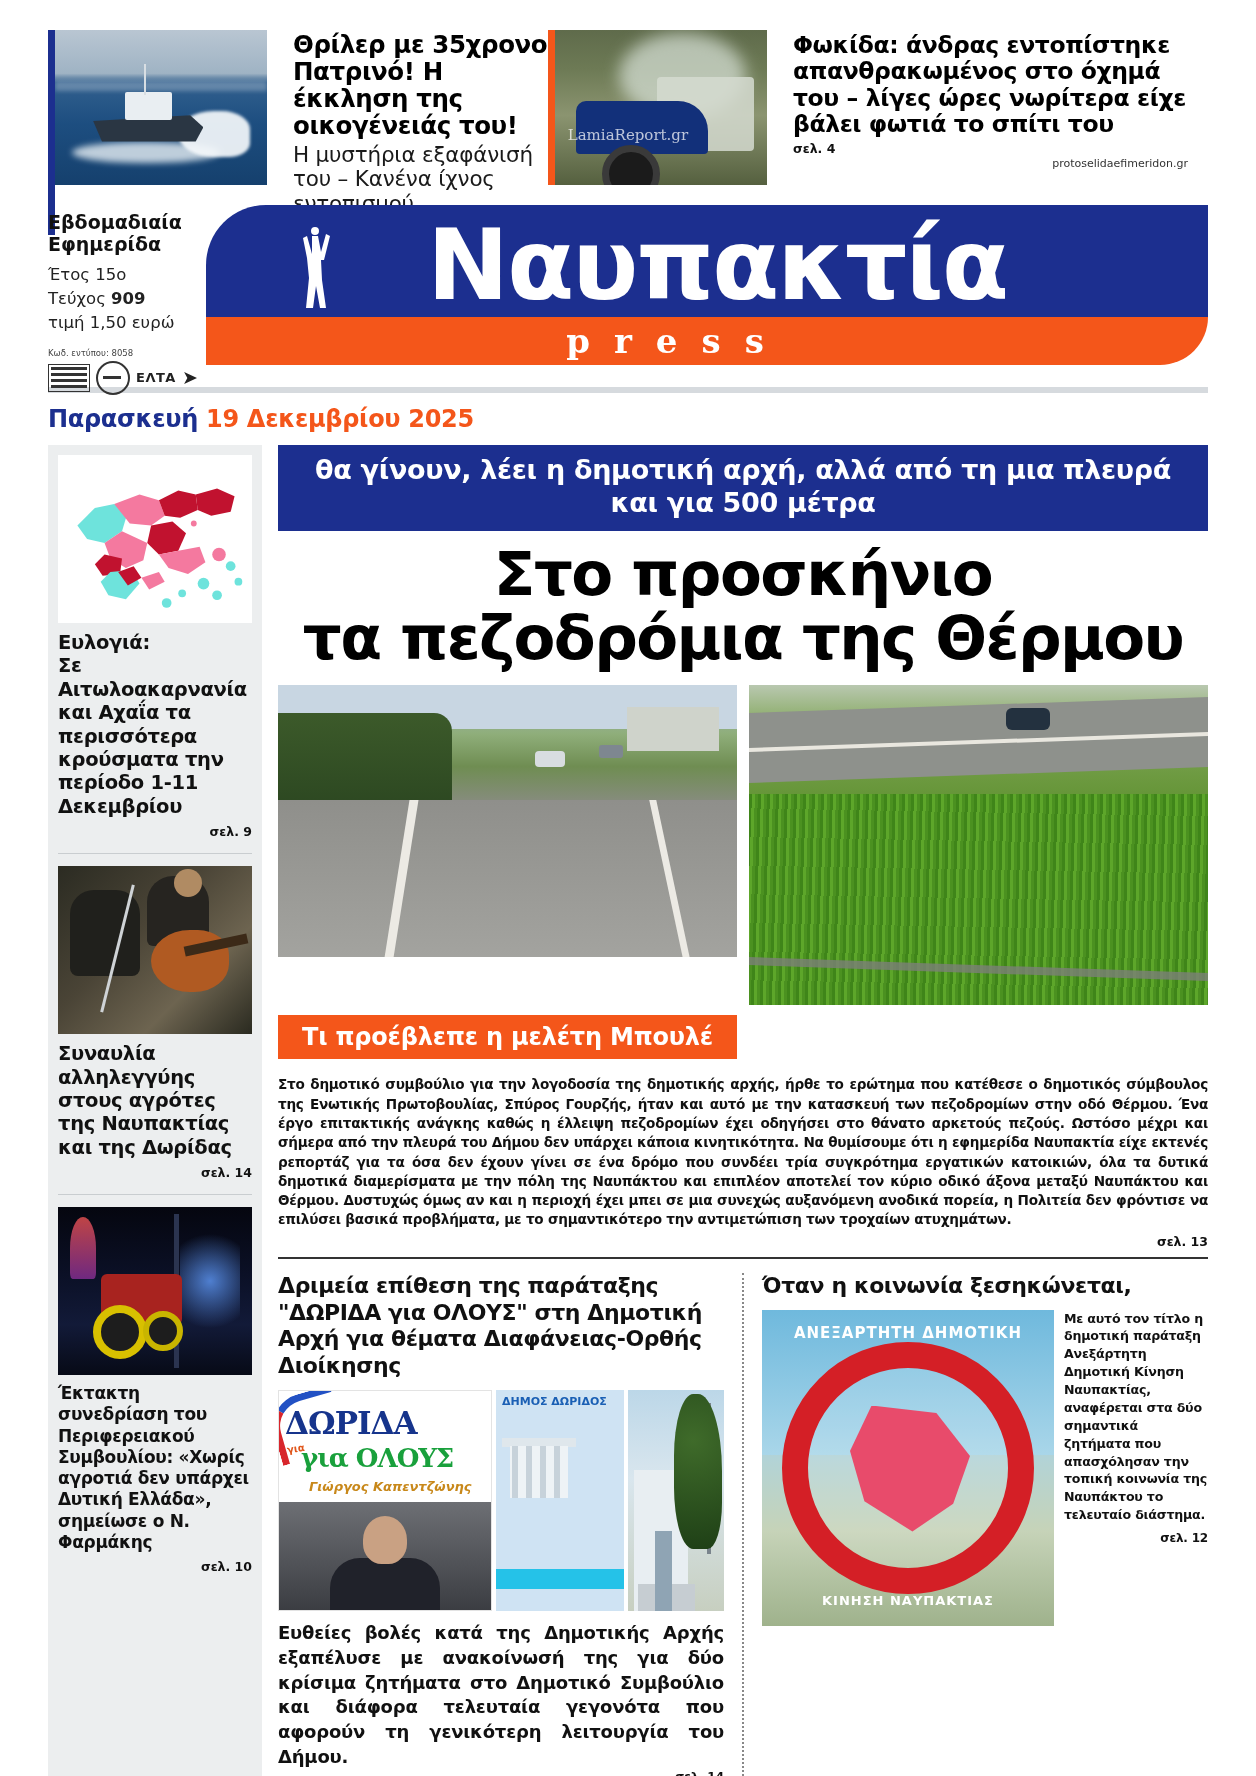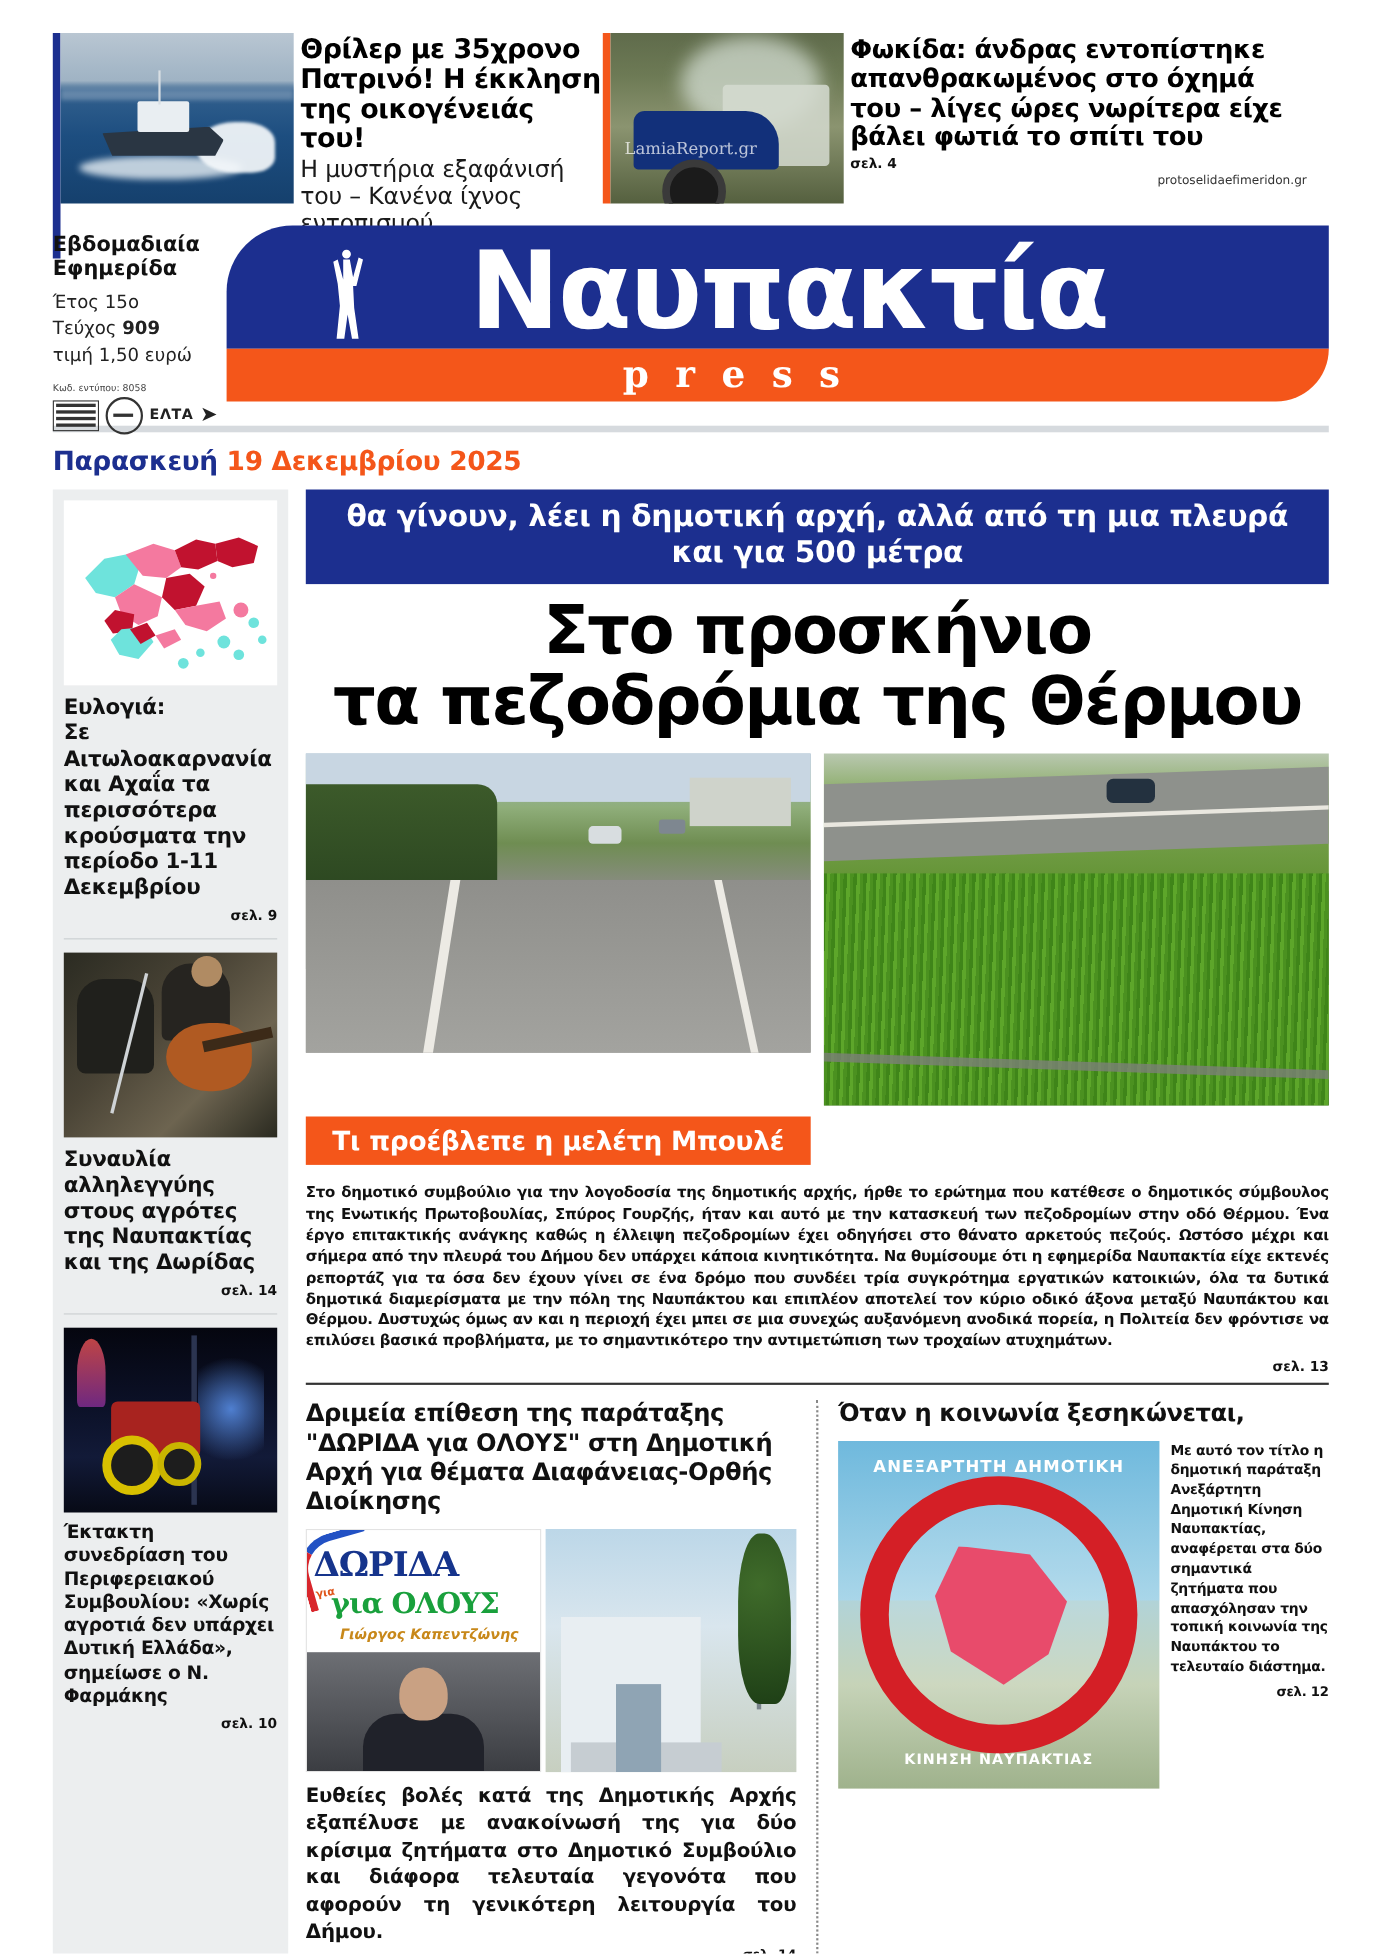"Θρίλερ με 35χρονο Πατρινό! Η" .tz-txt { margin-left: none -> 20px }
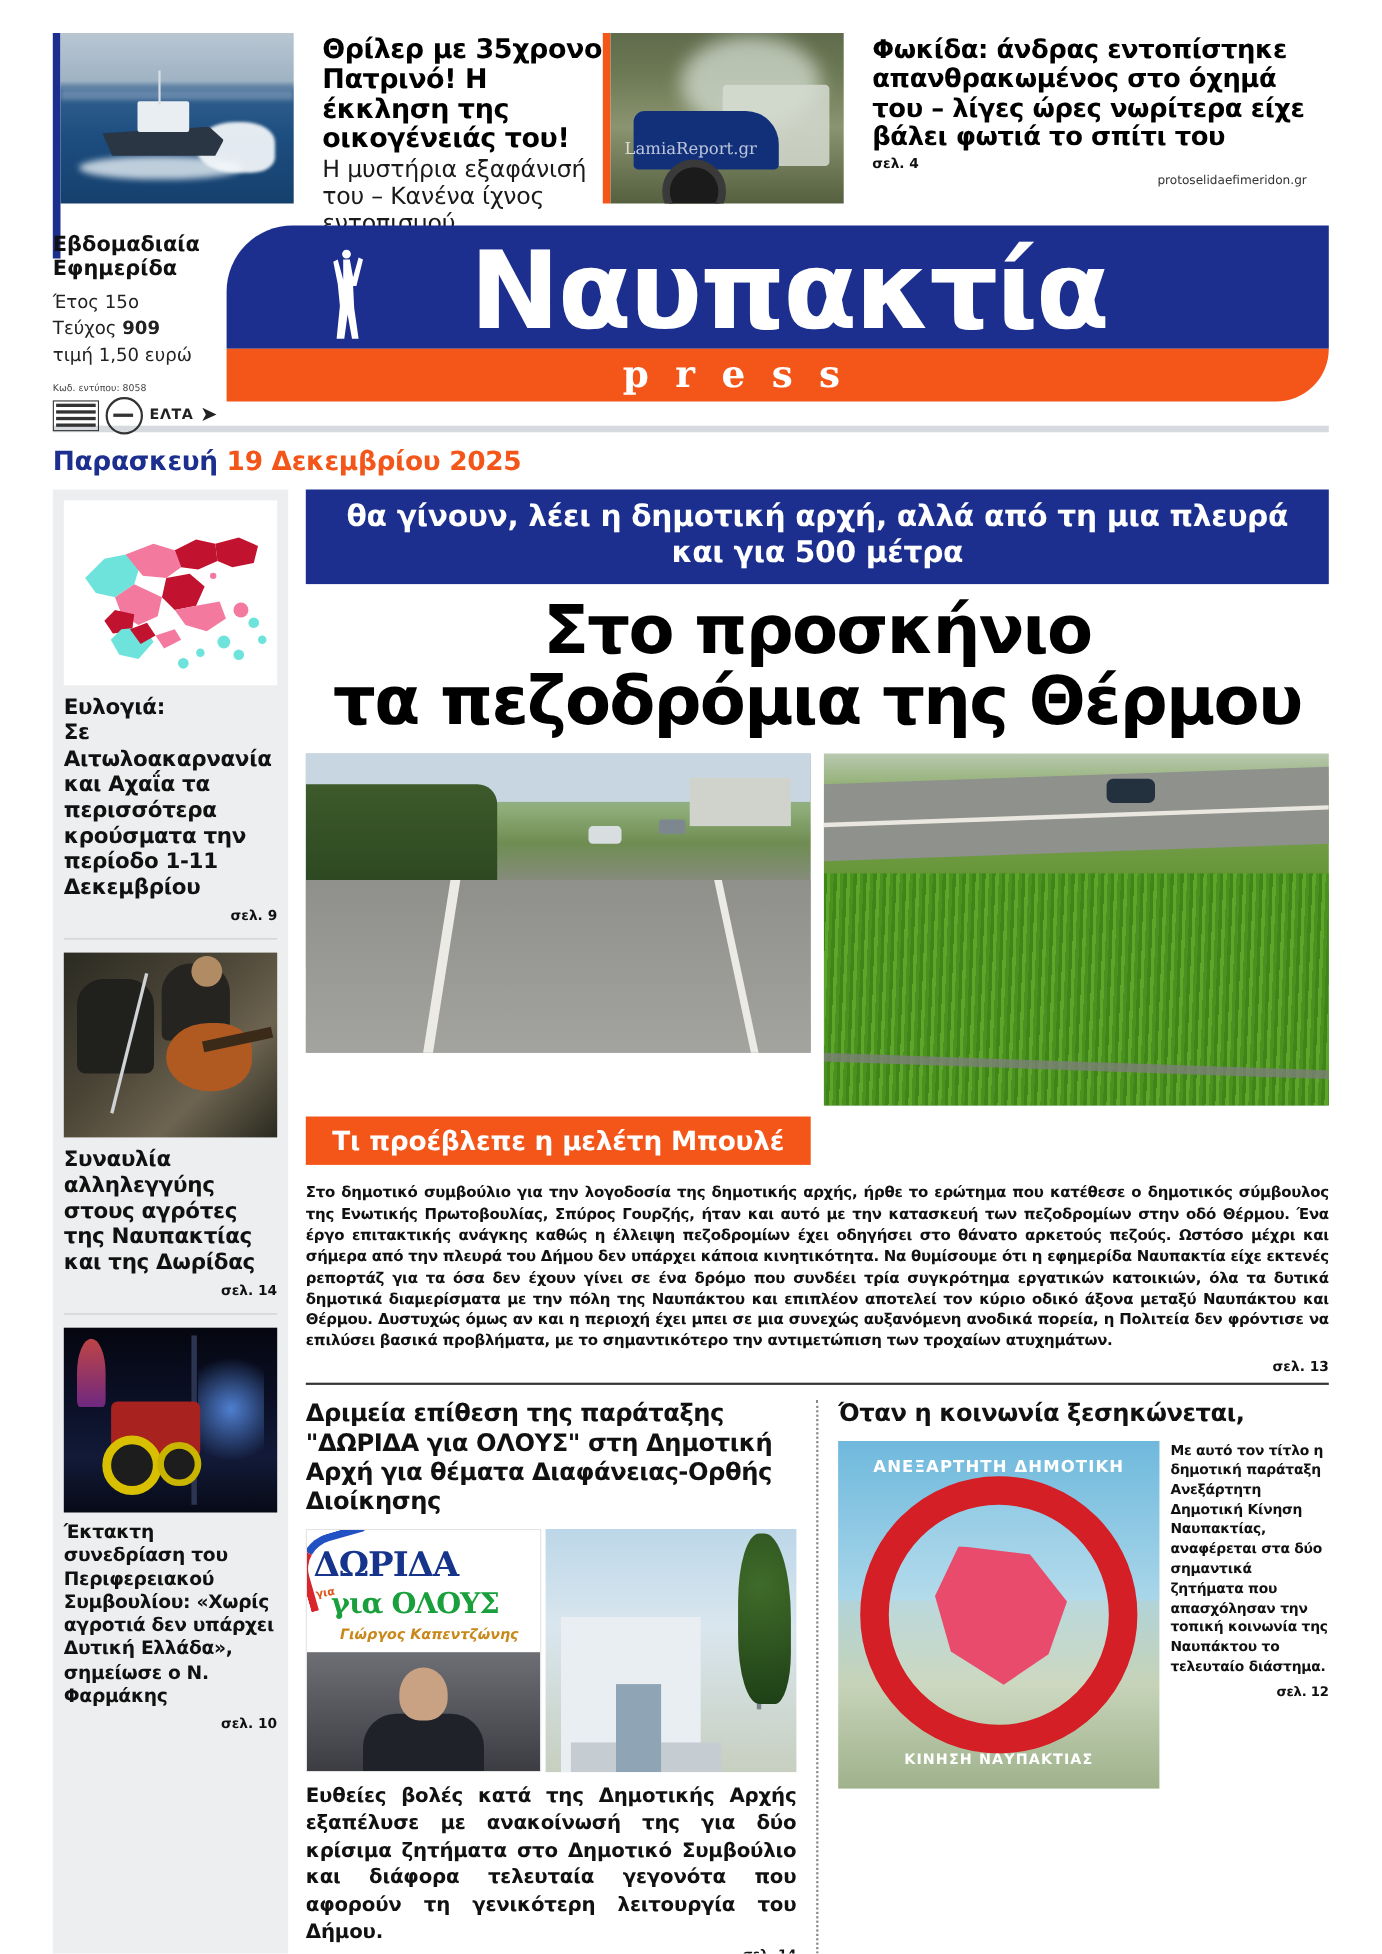"ΔΗΜΟΣ ΔΩΡΙΔΟΣ" div.ph-dimos { html: none -> <div> <div>ΔΗΜΟΣ ΔΩΡΙΔΟΣ</div> <div></div> <div> <i></i> <i></i> <i></i> <i></i> </div> <div></div> </div> }
